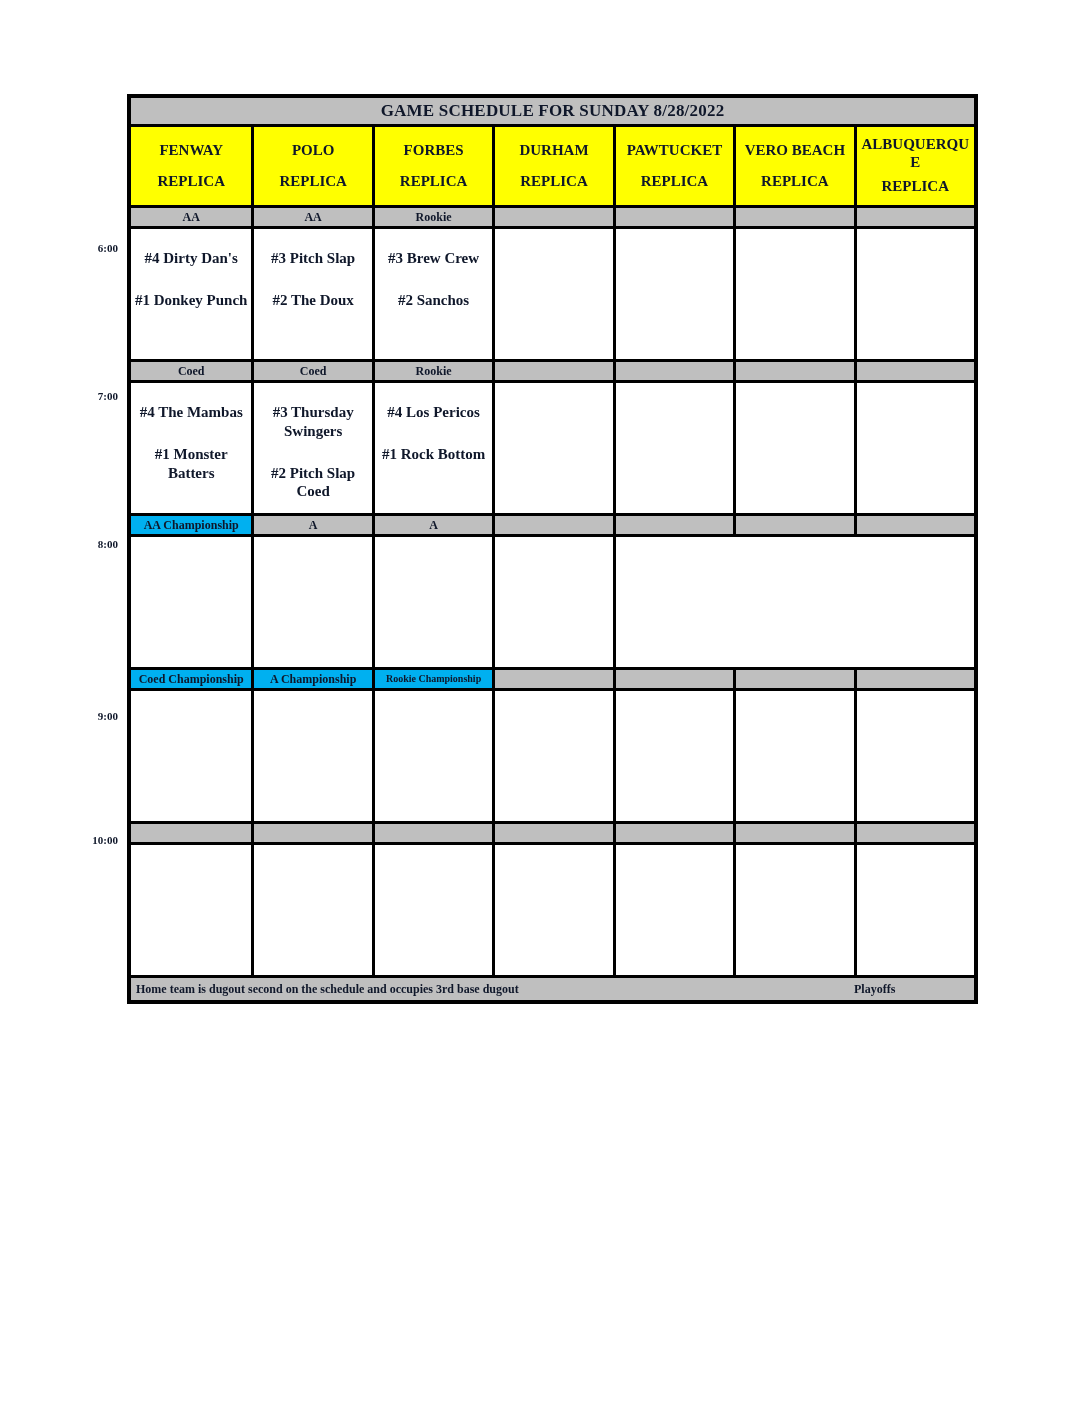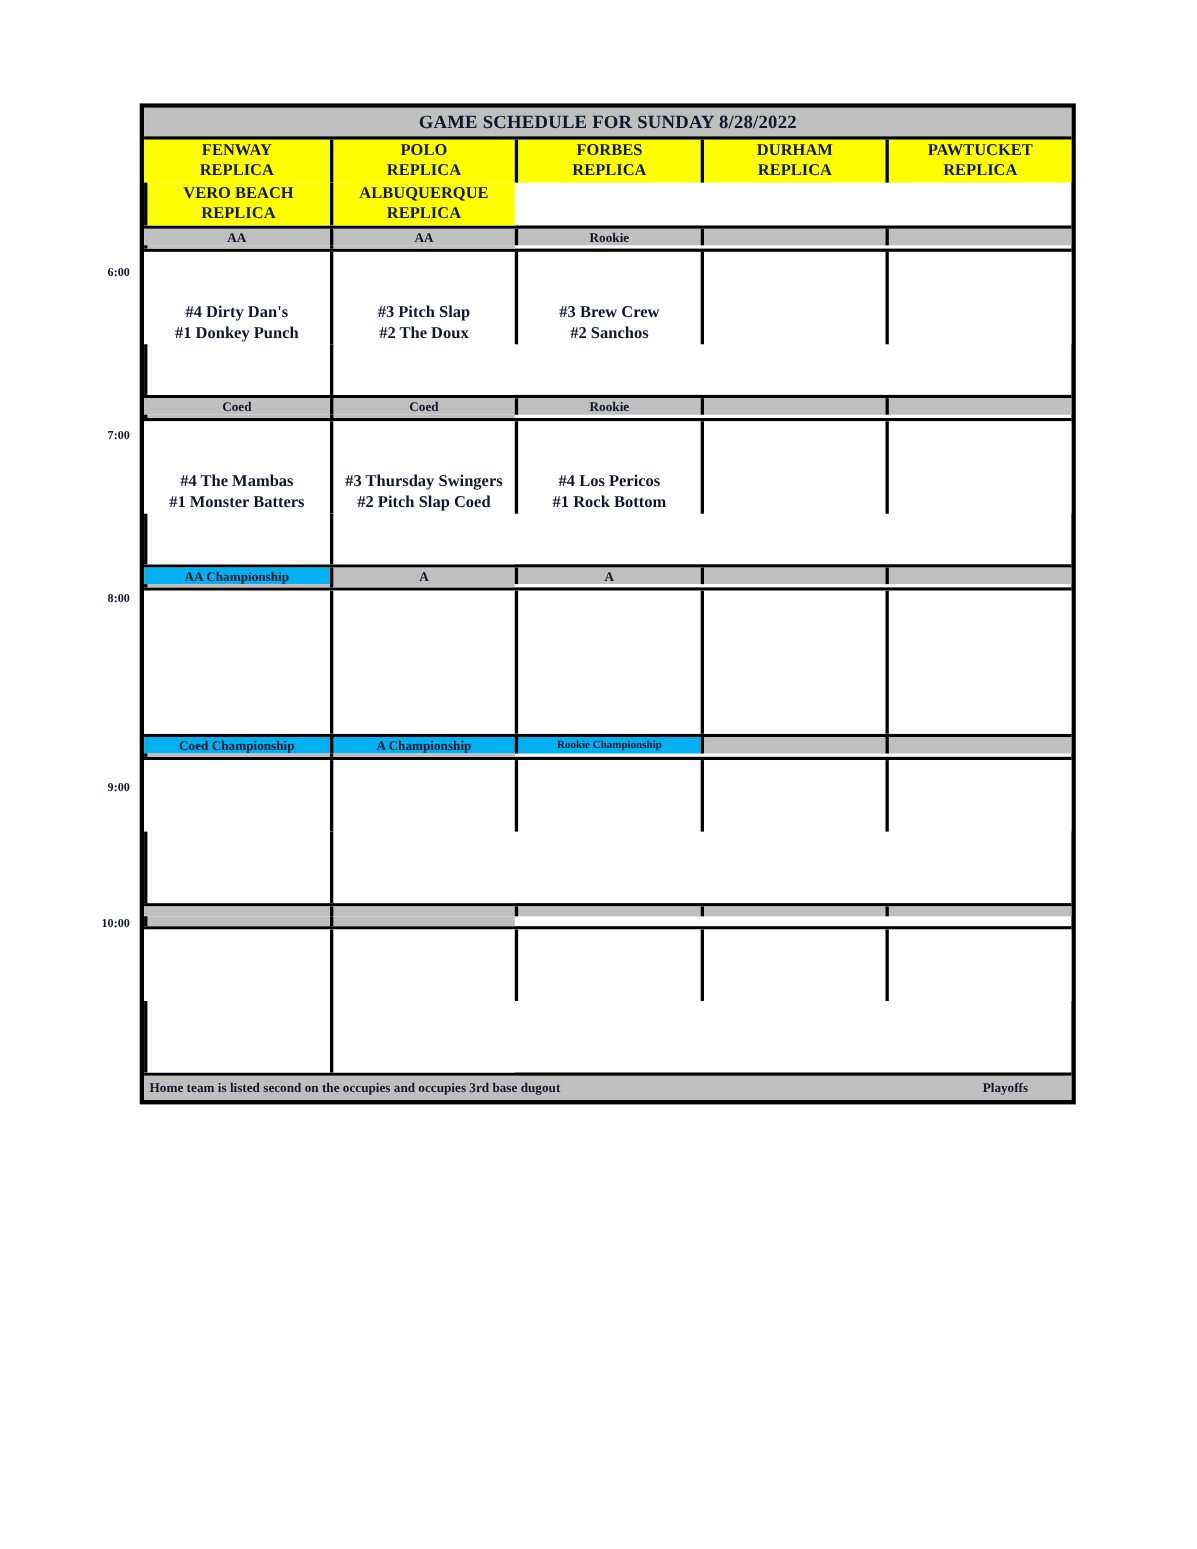"FENWAY" .grid-row { grid-template-columns: repeat(5,1fr) -> repeat(7,1fr) }
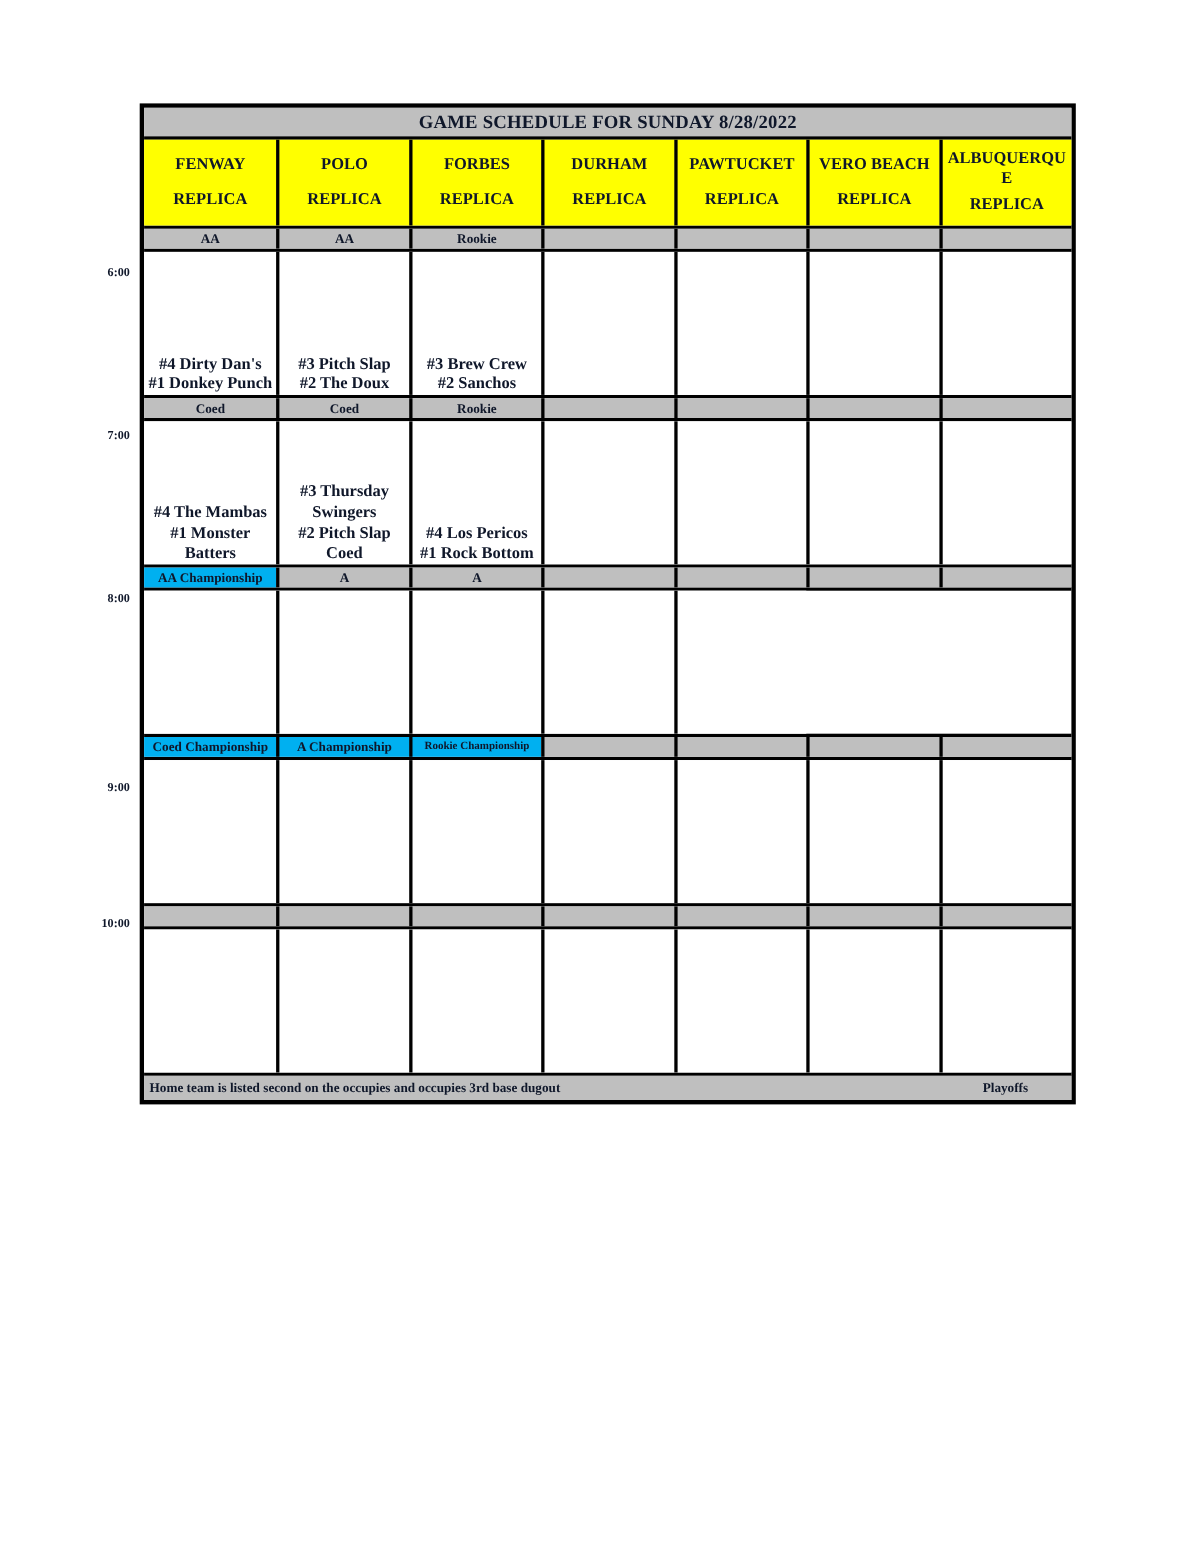"#4 Dirty Dan's" .game-cell { gap: none -> 23px; justify-content: flex-end -> flex-start; padding: 0 2px -> 20px 2px }
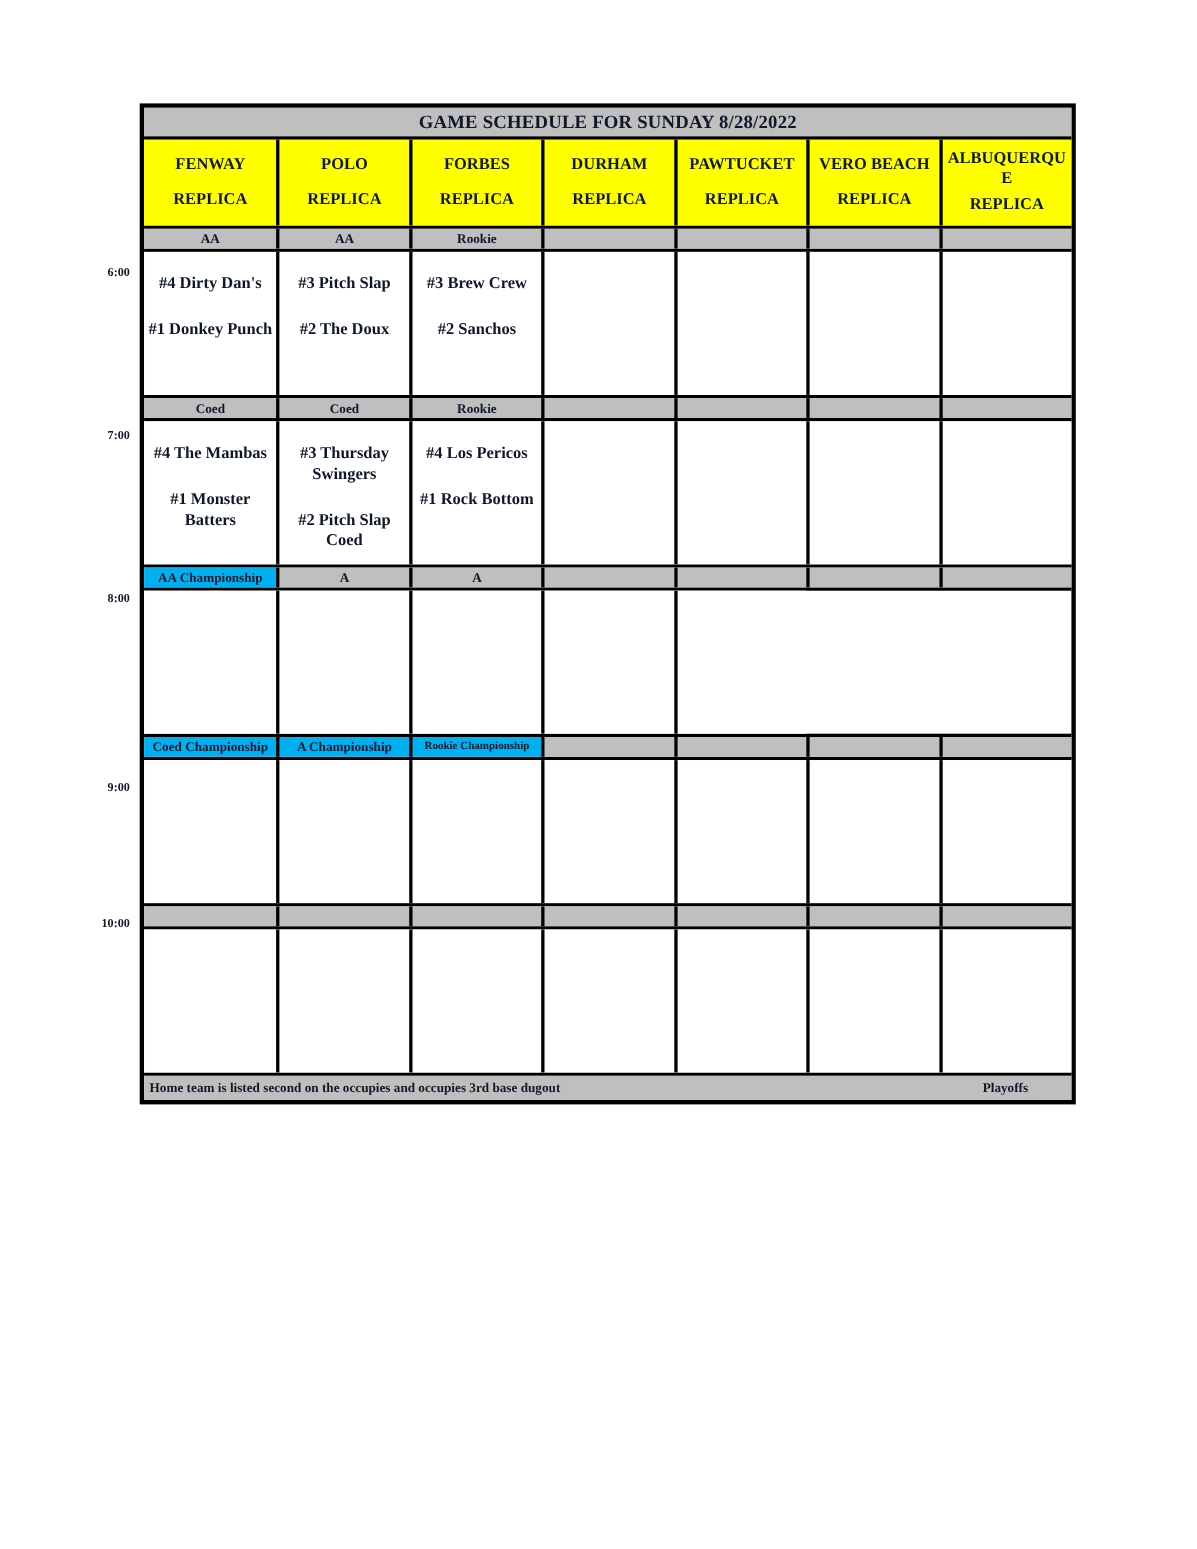"Home team is listed second" span.footer-note { text: listed second on the occupies -> dugout second on the schedule }
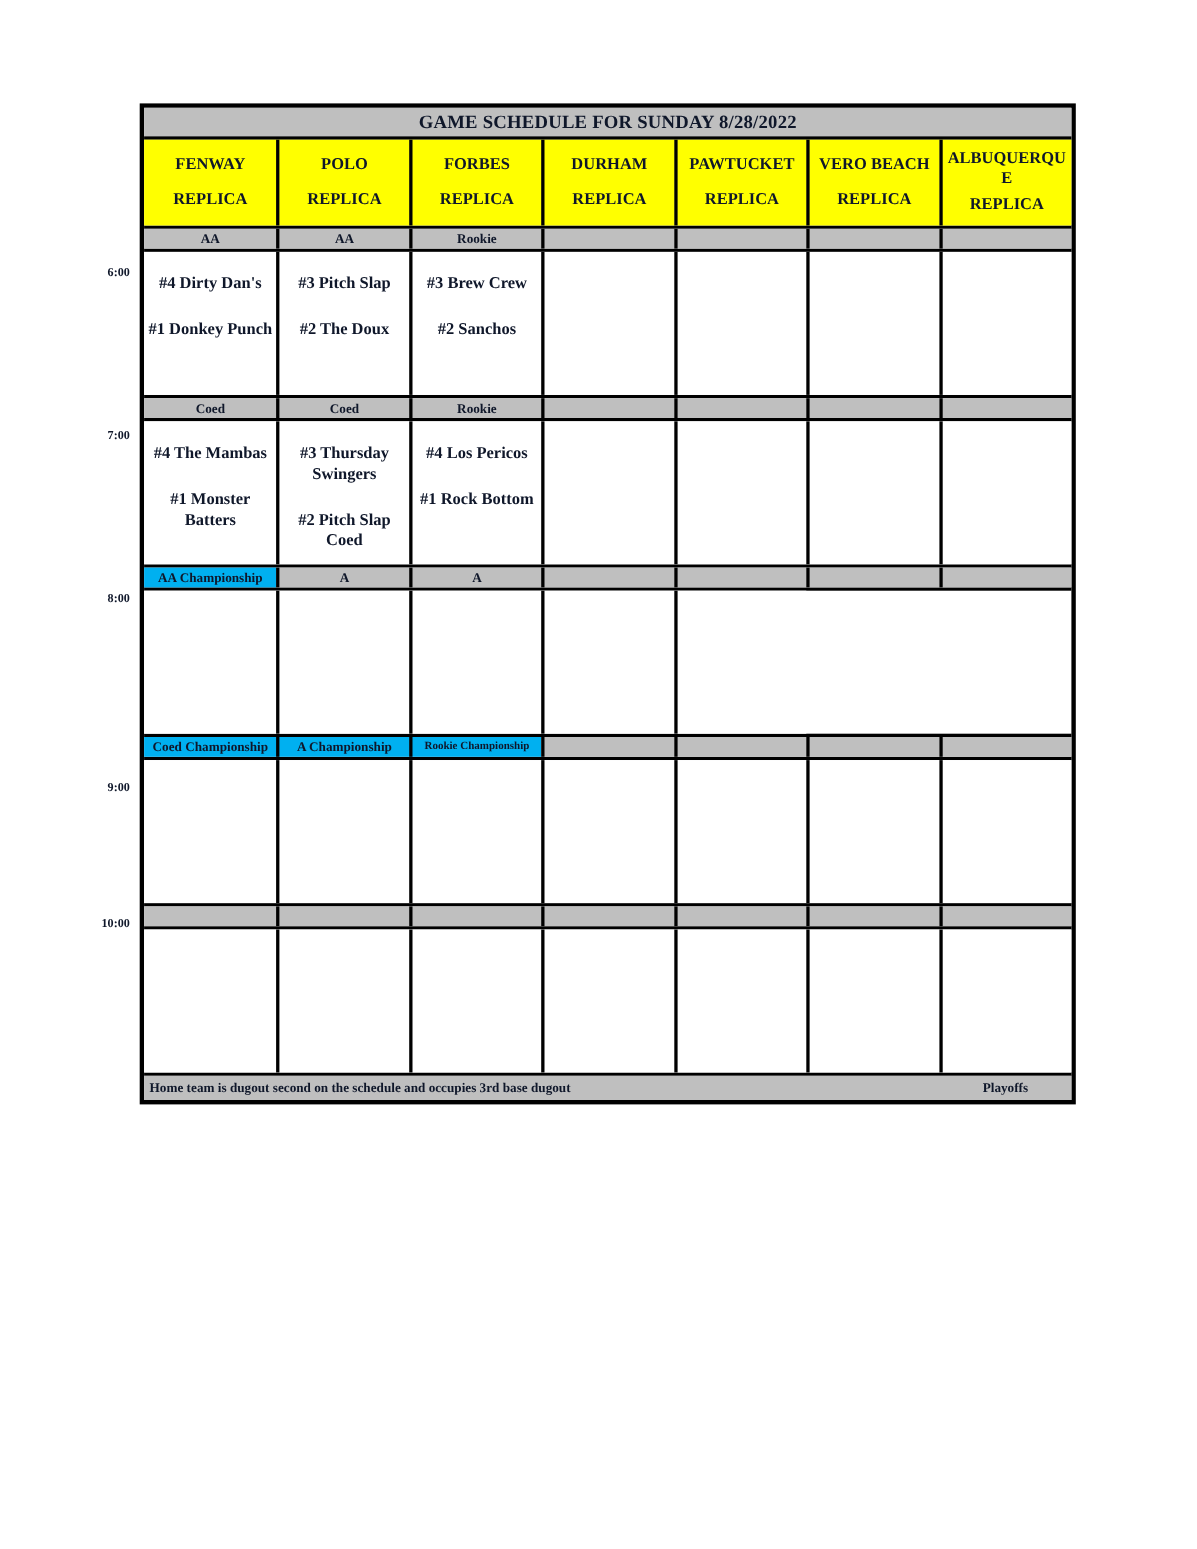"Playoffs" .playoffs-label { text-align: center -> none }
